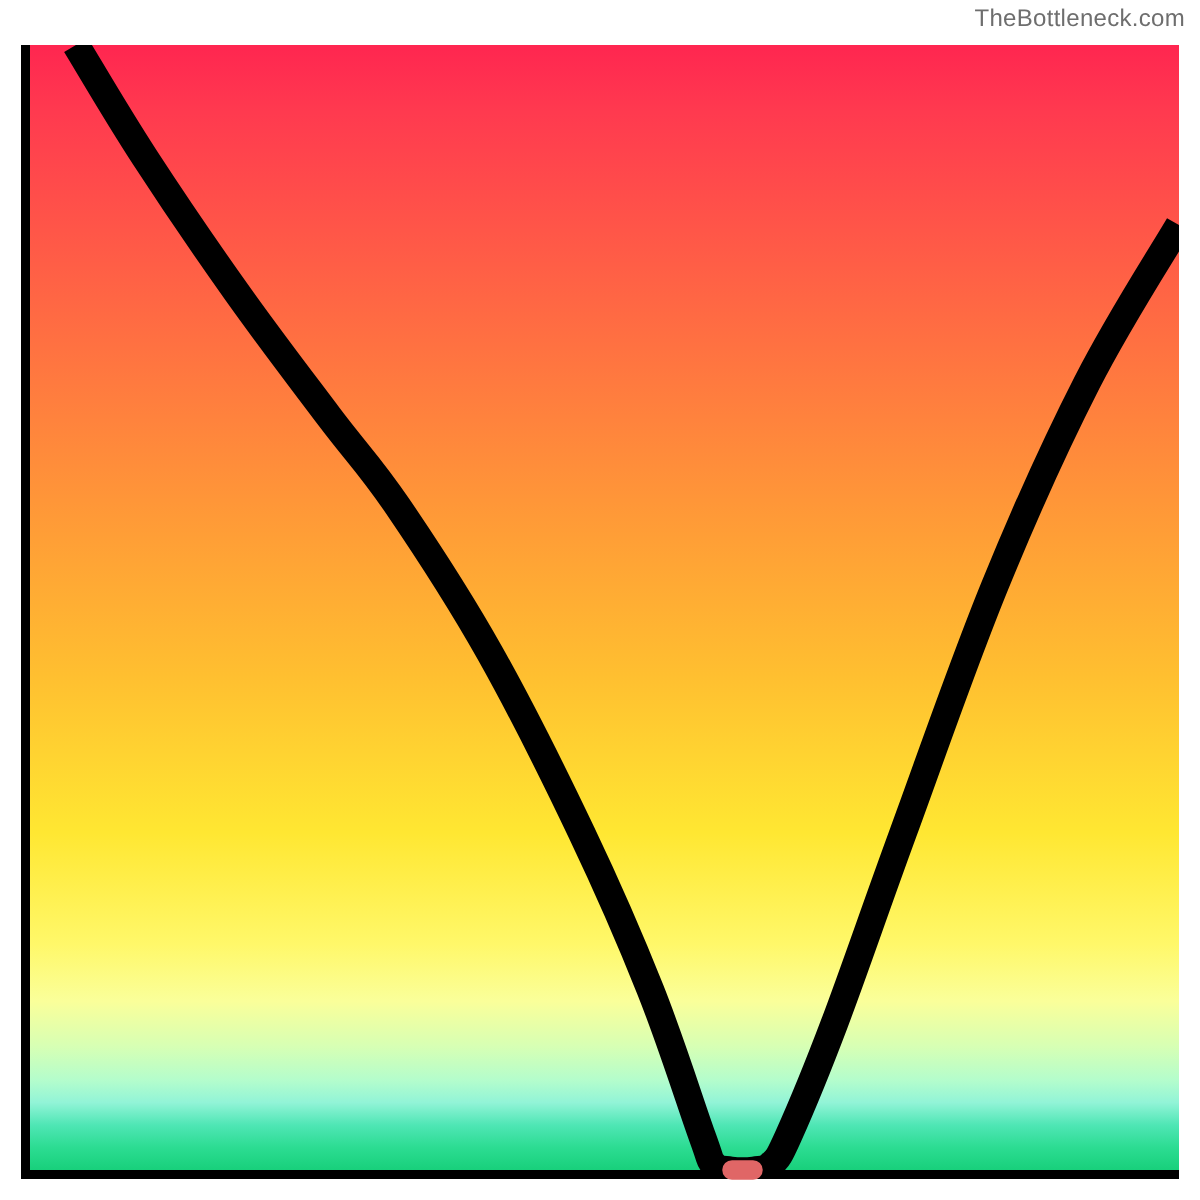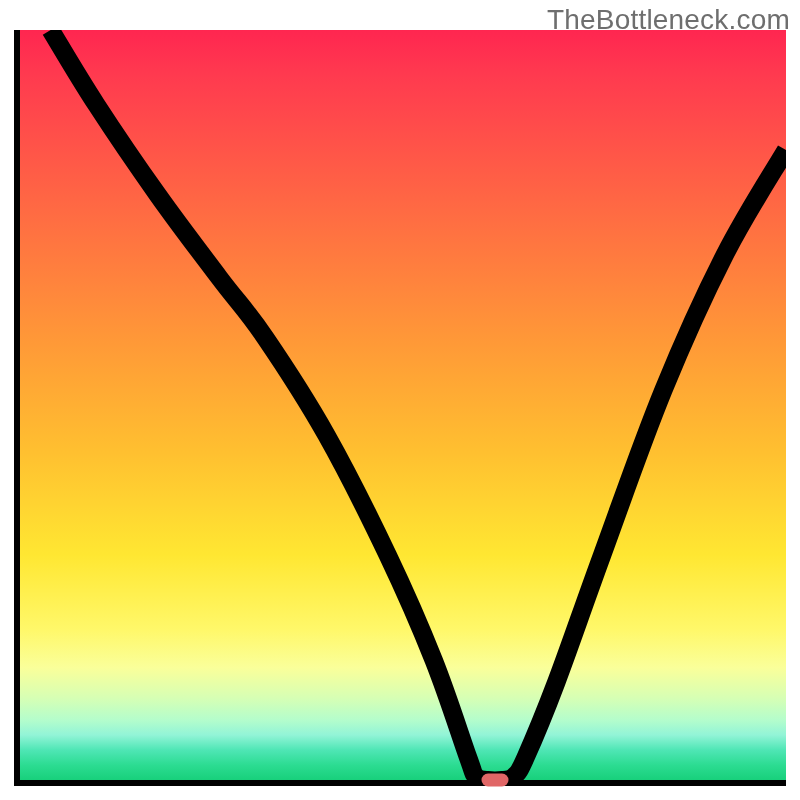"TheBottleneck.com" .watermark { font-size: 28px -> 16px }
